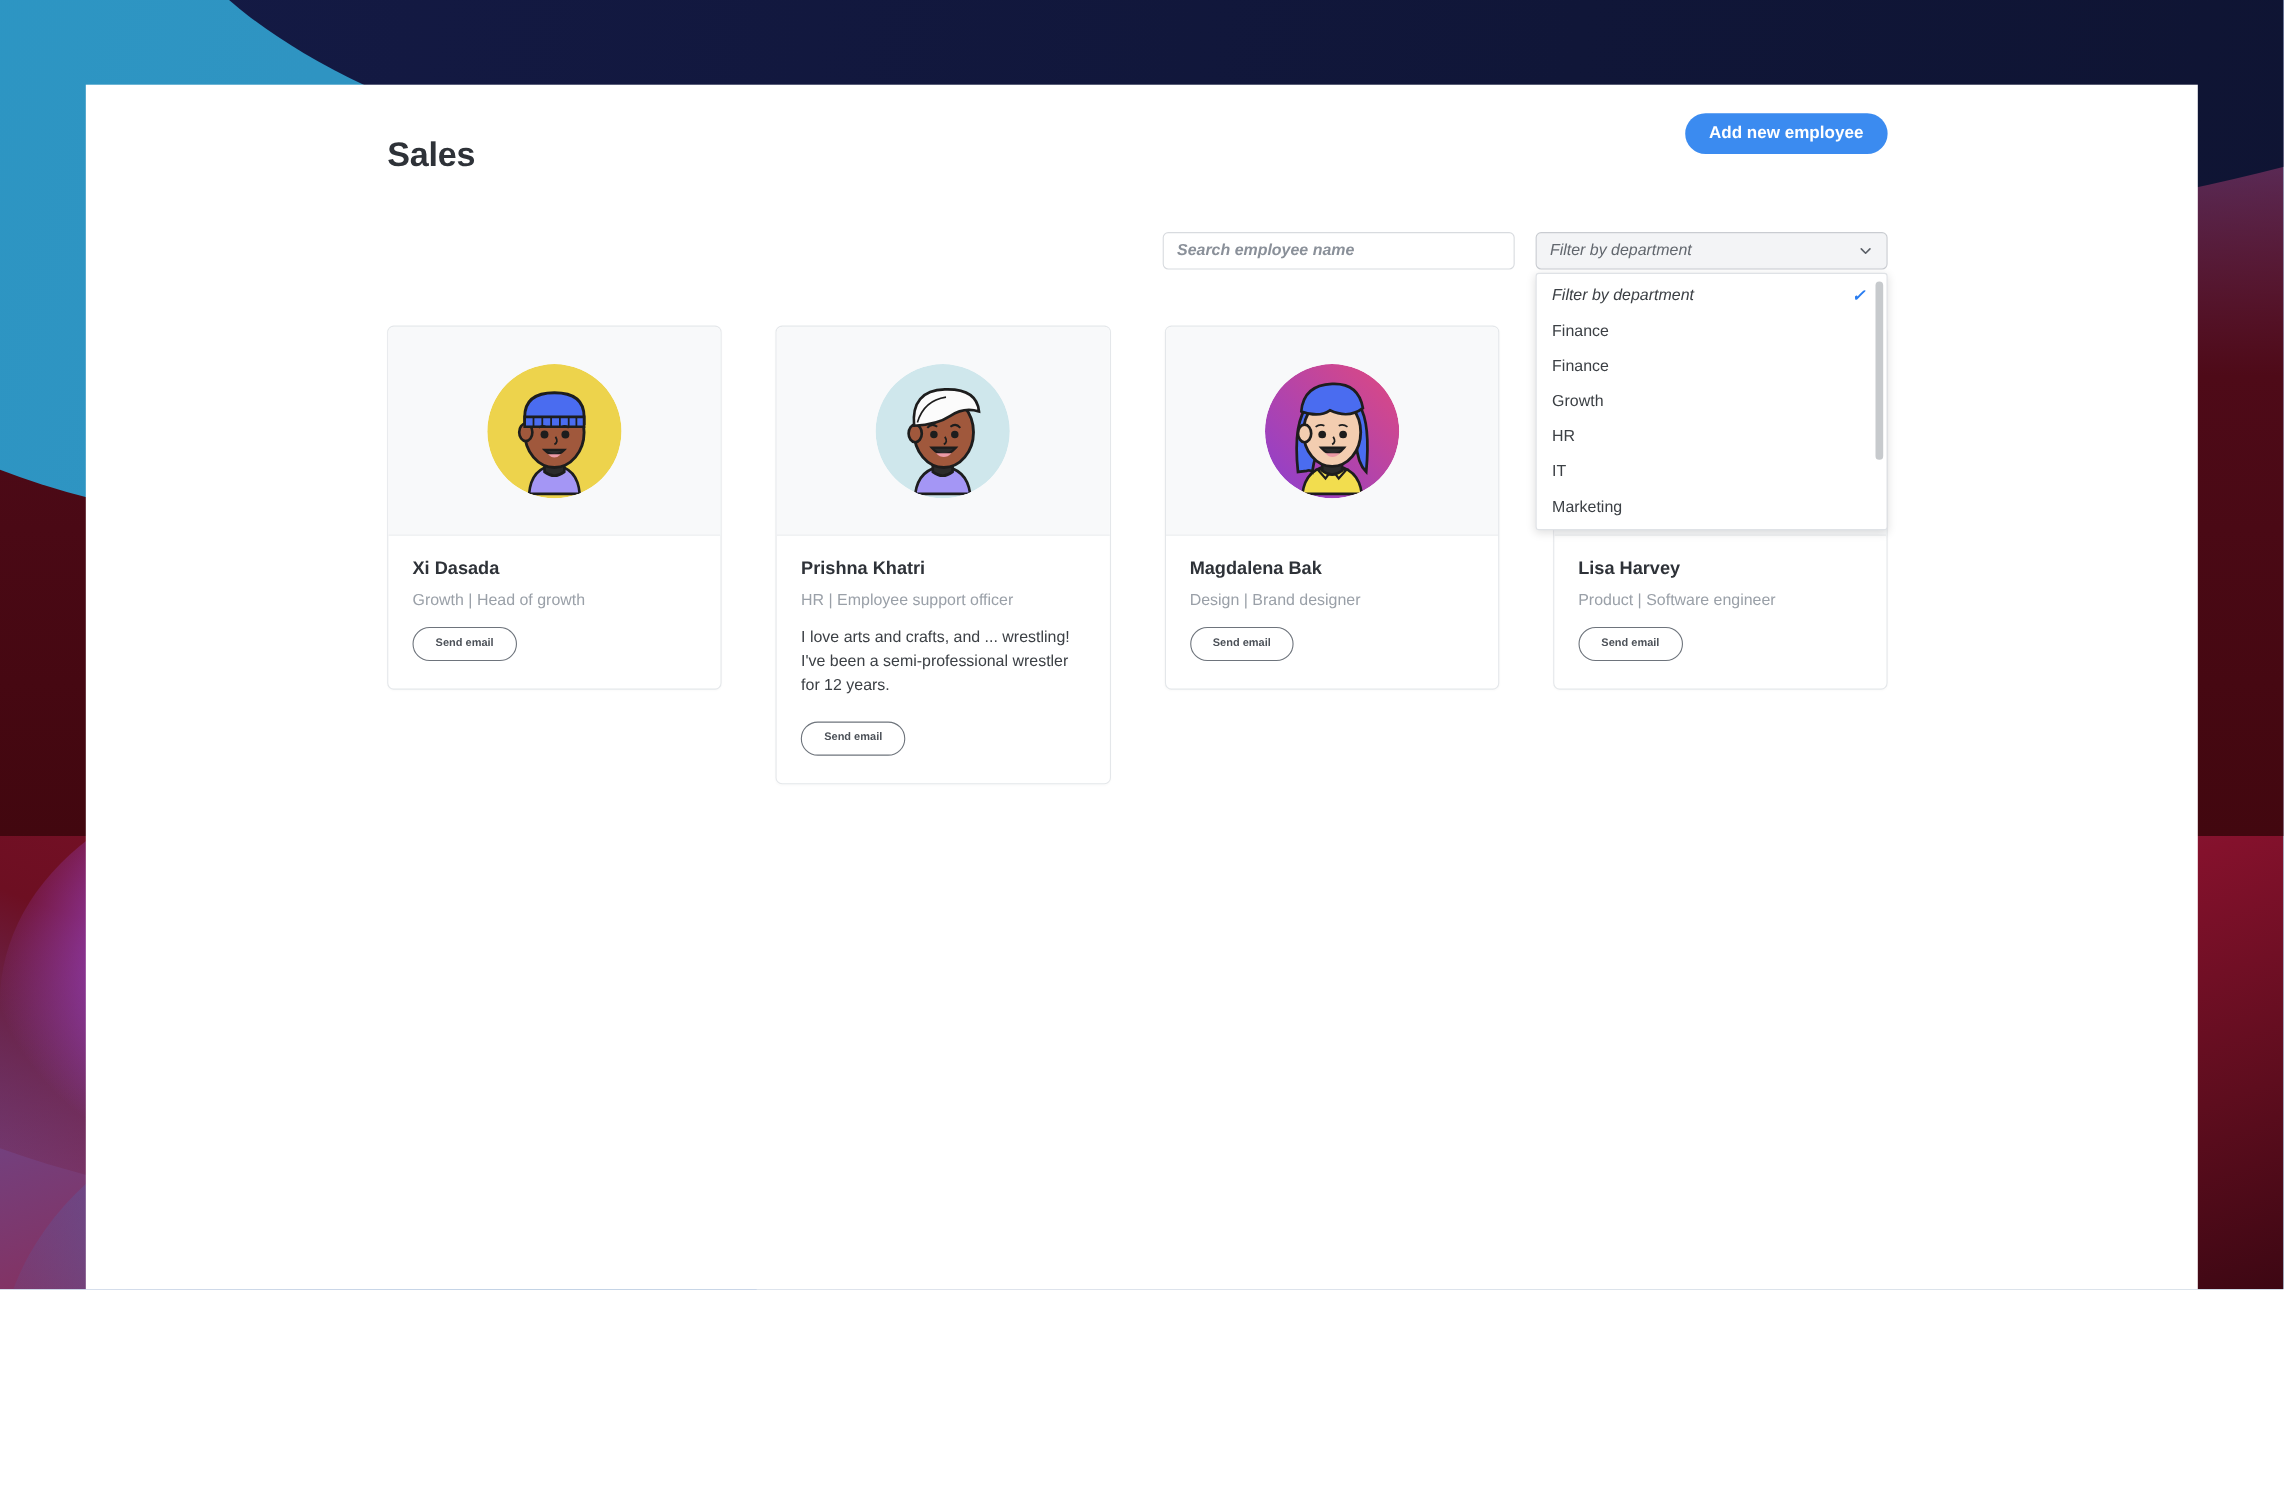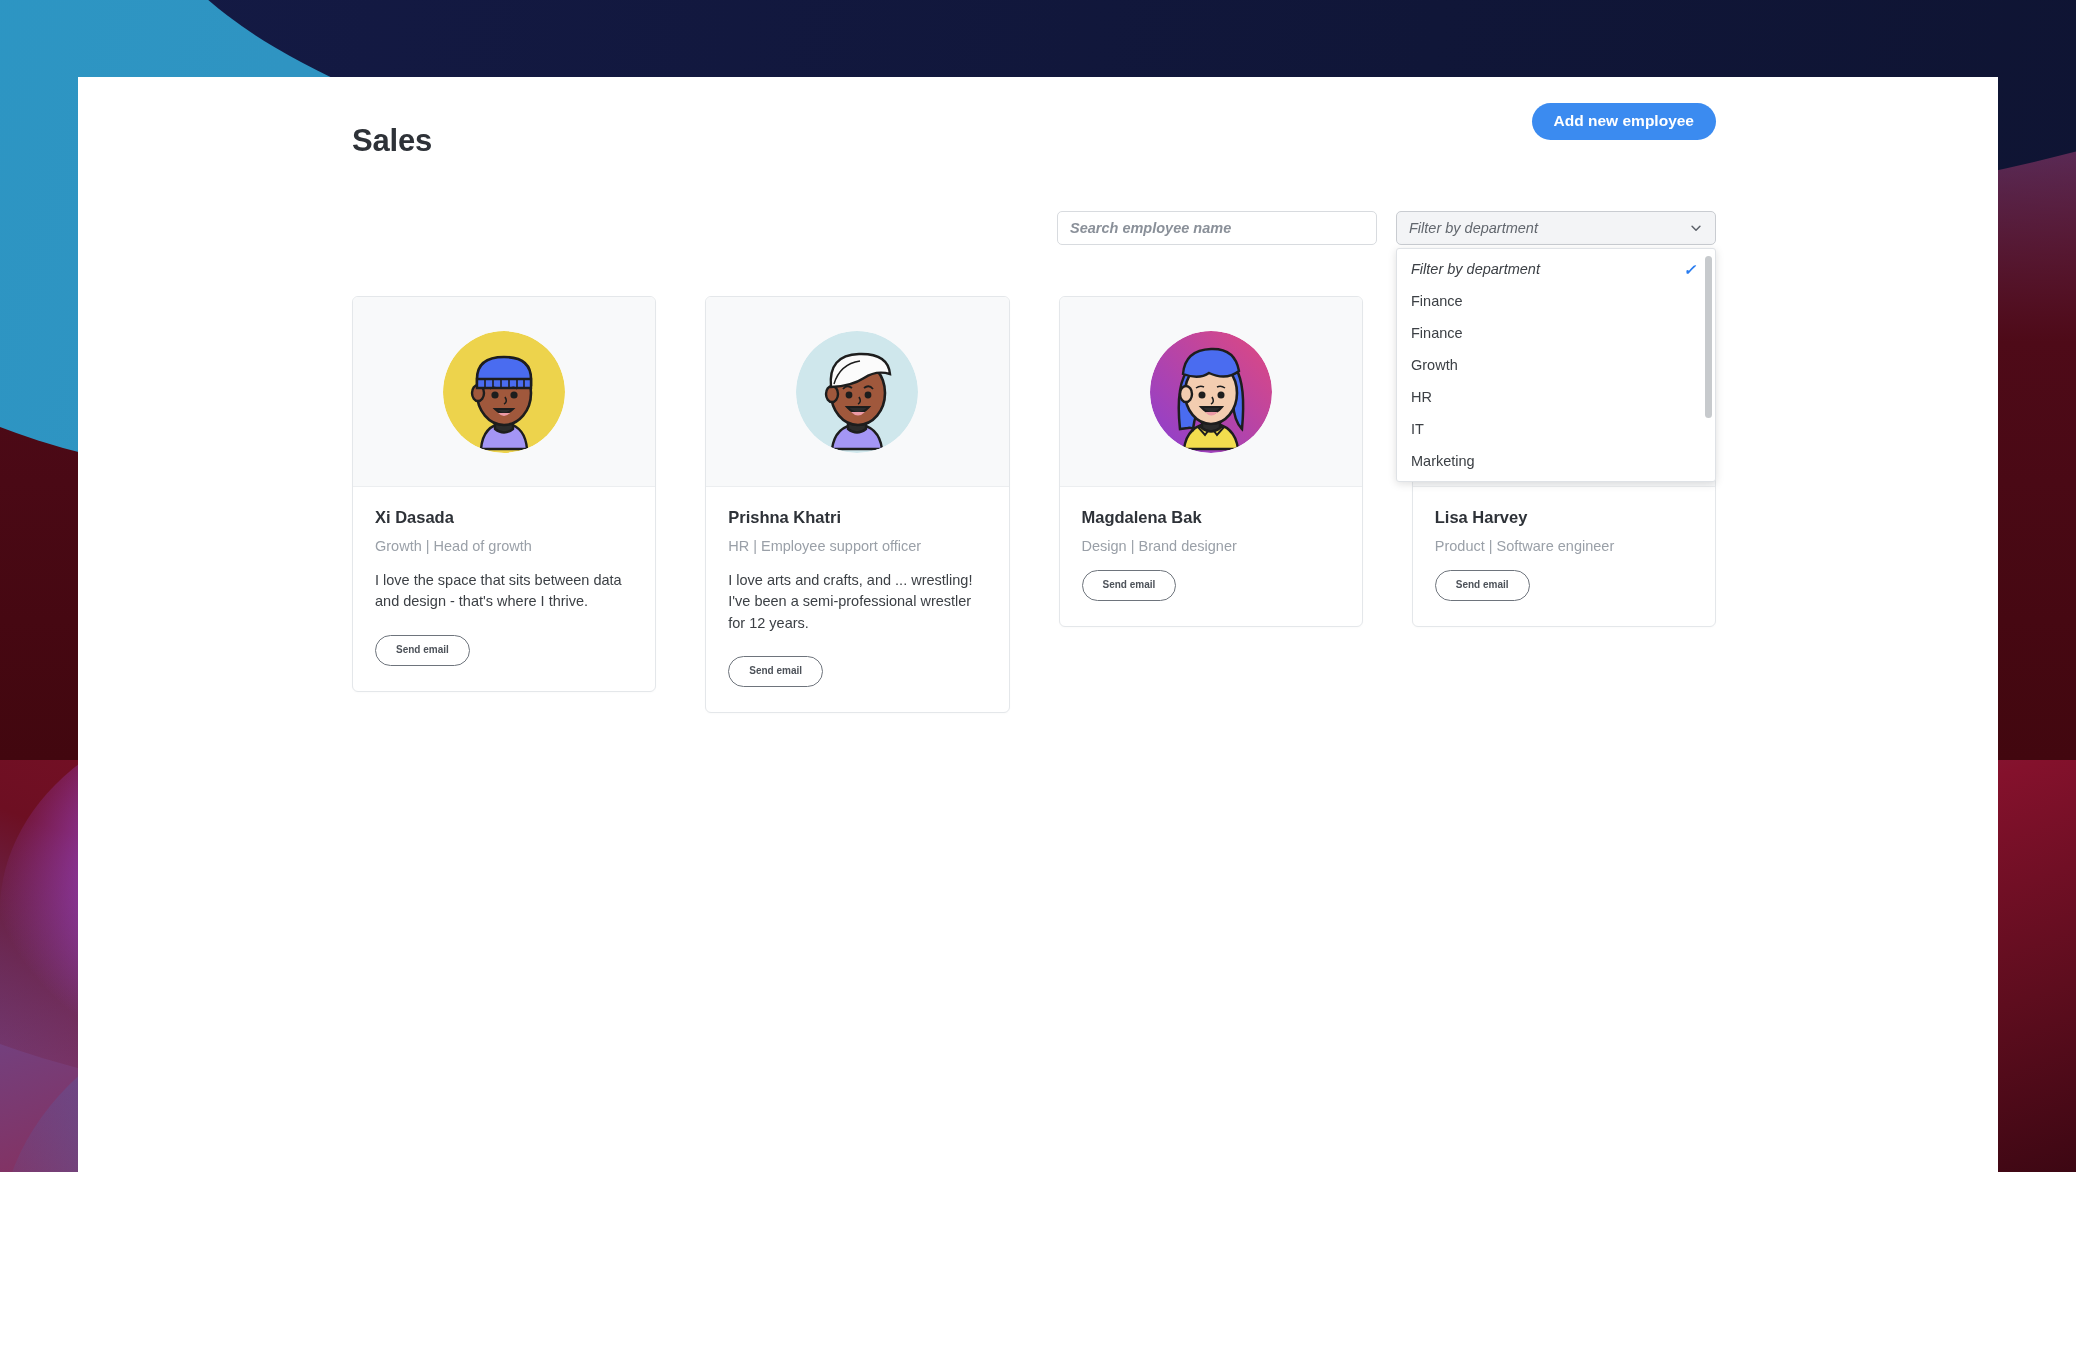"I love the space that" div.employee-bio { html: <div>I love the space that sits between data and design - that's where I thrive.</div> -> none }
